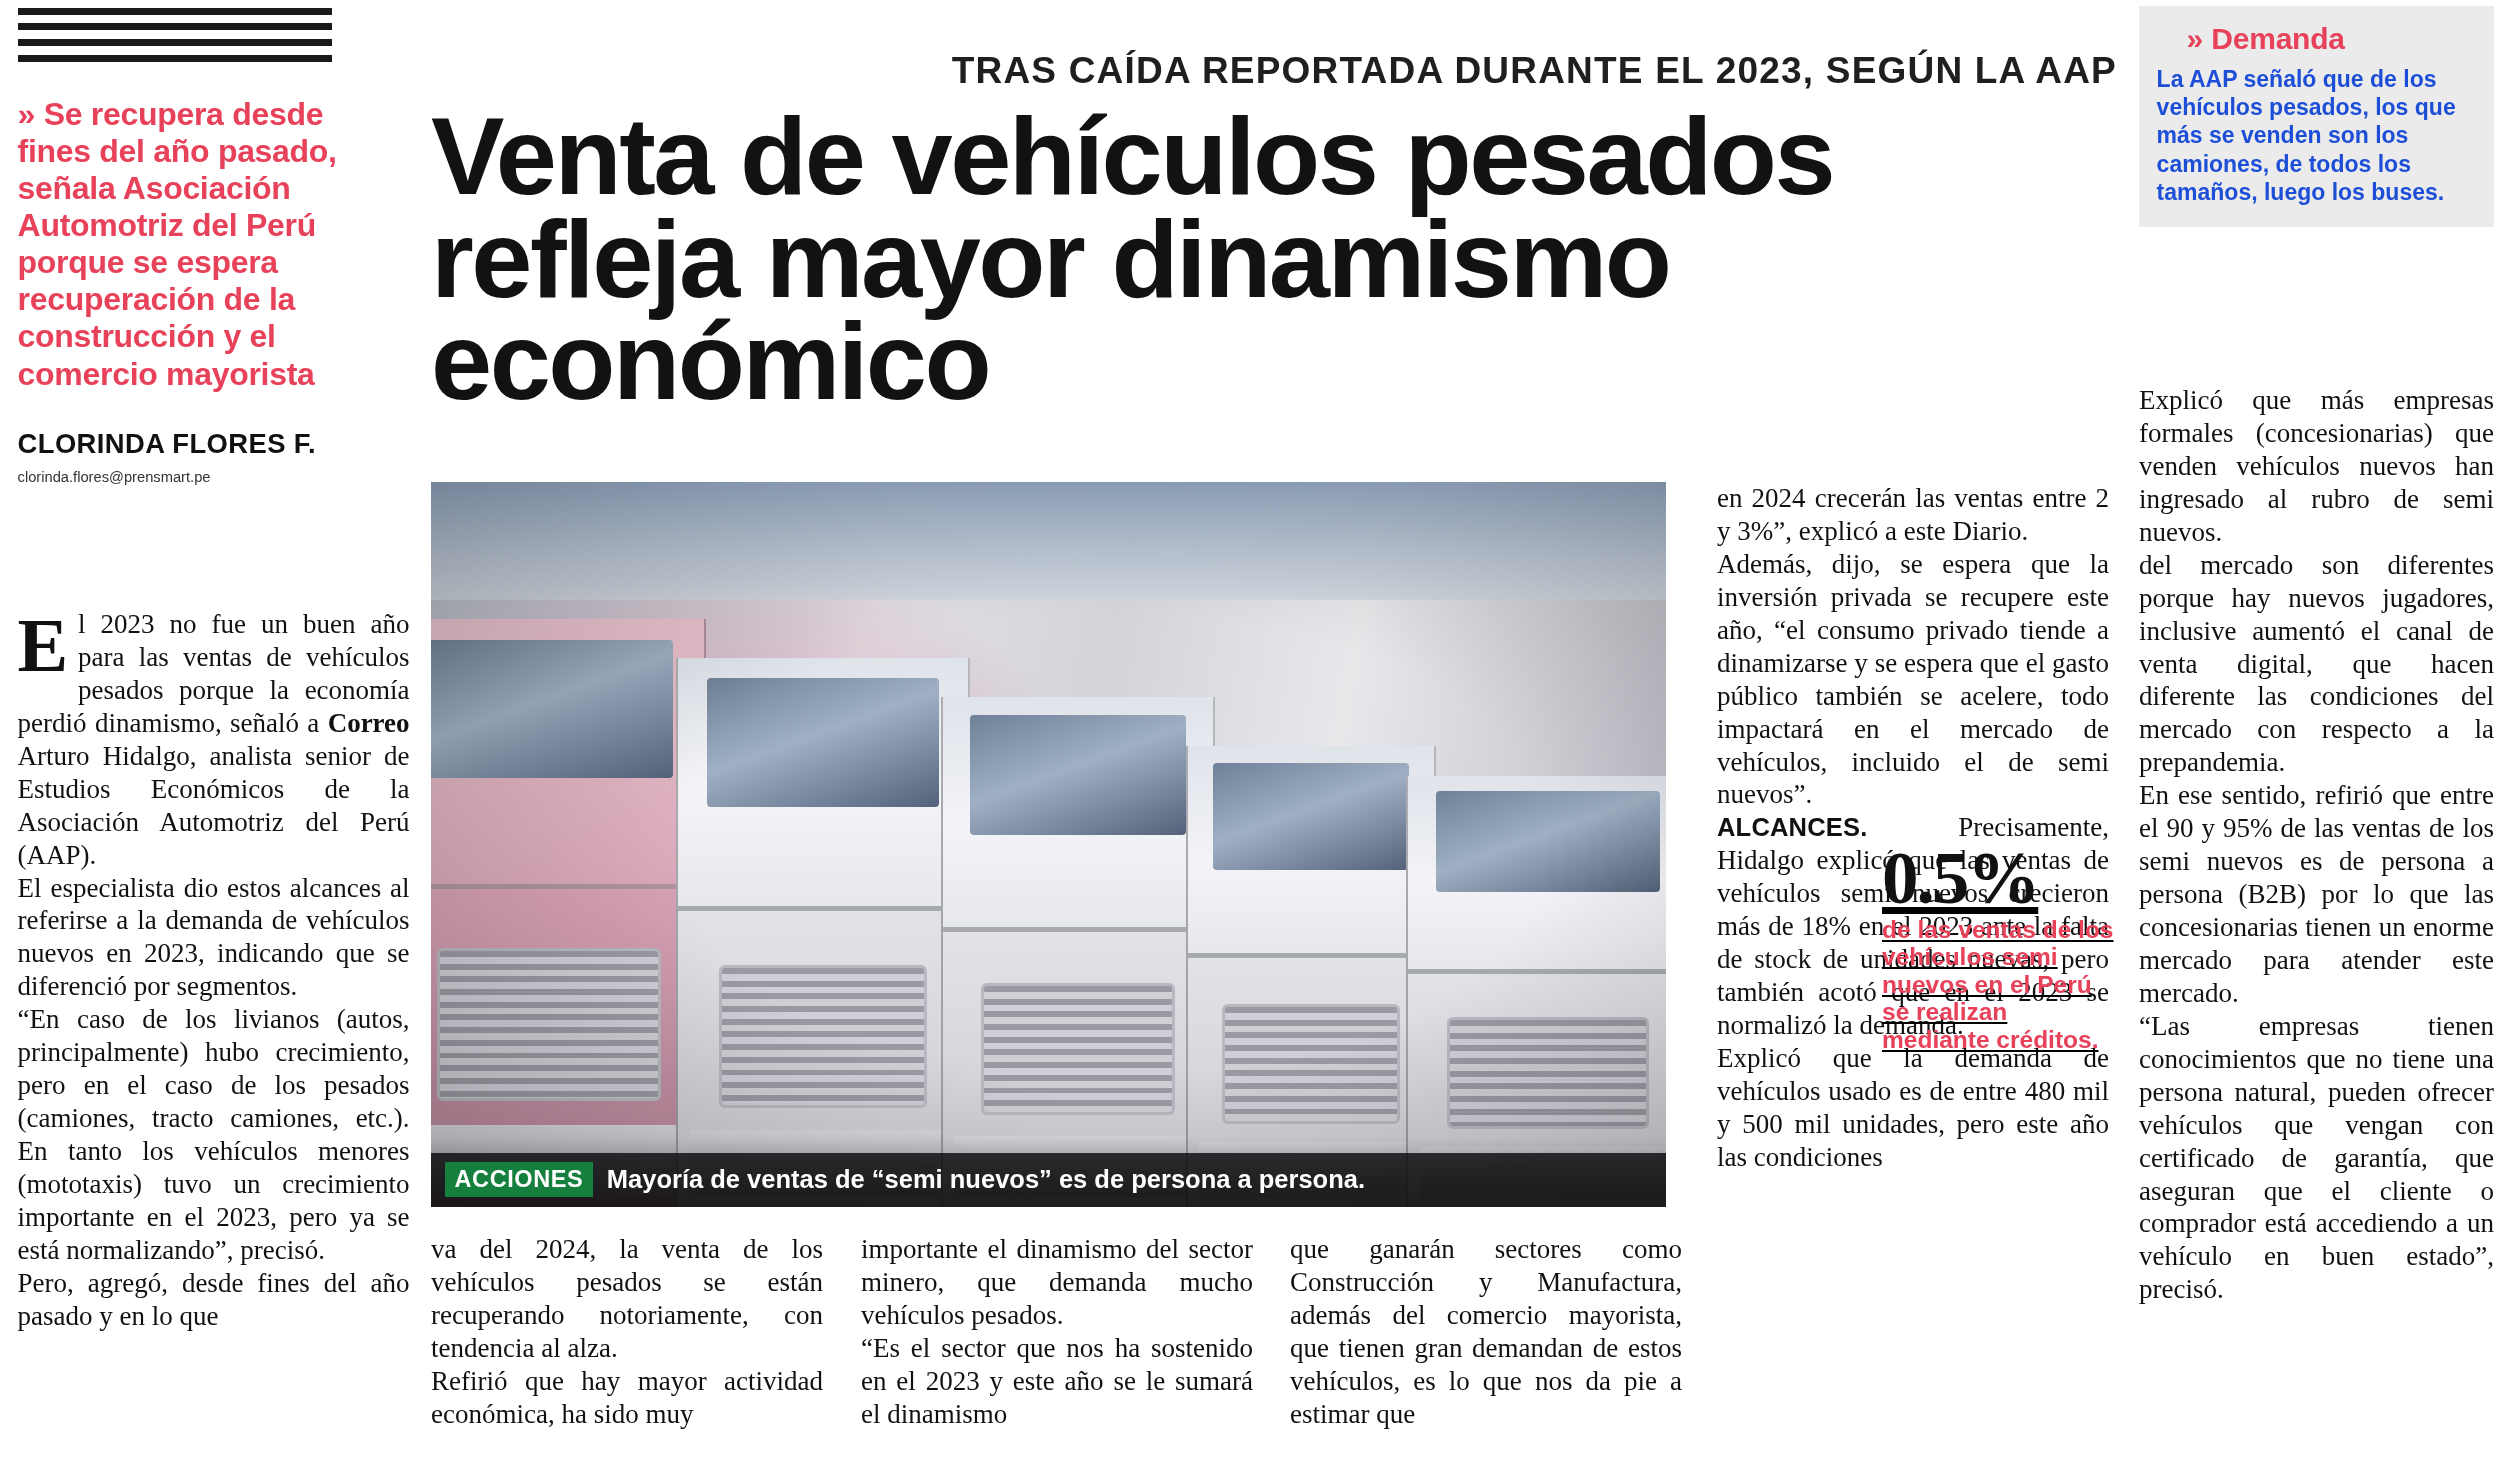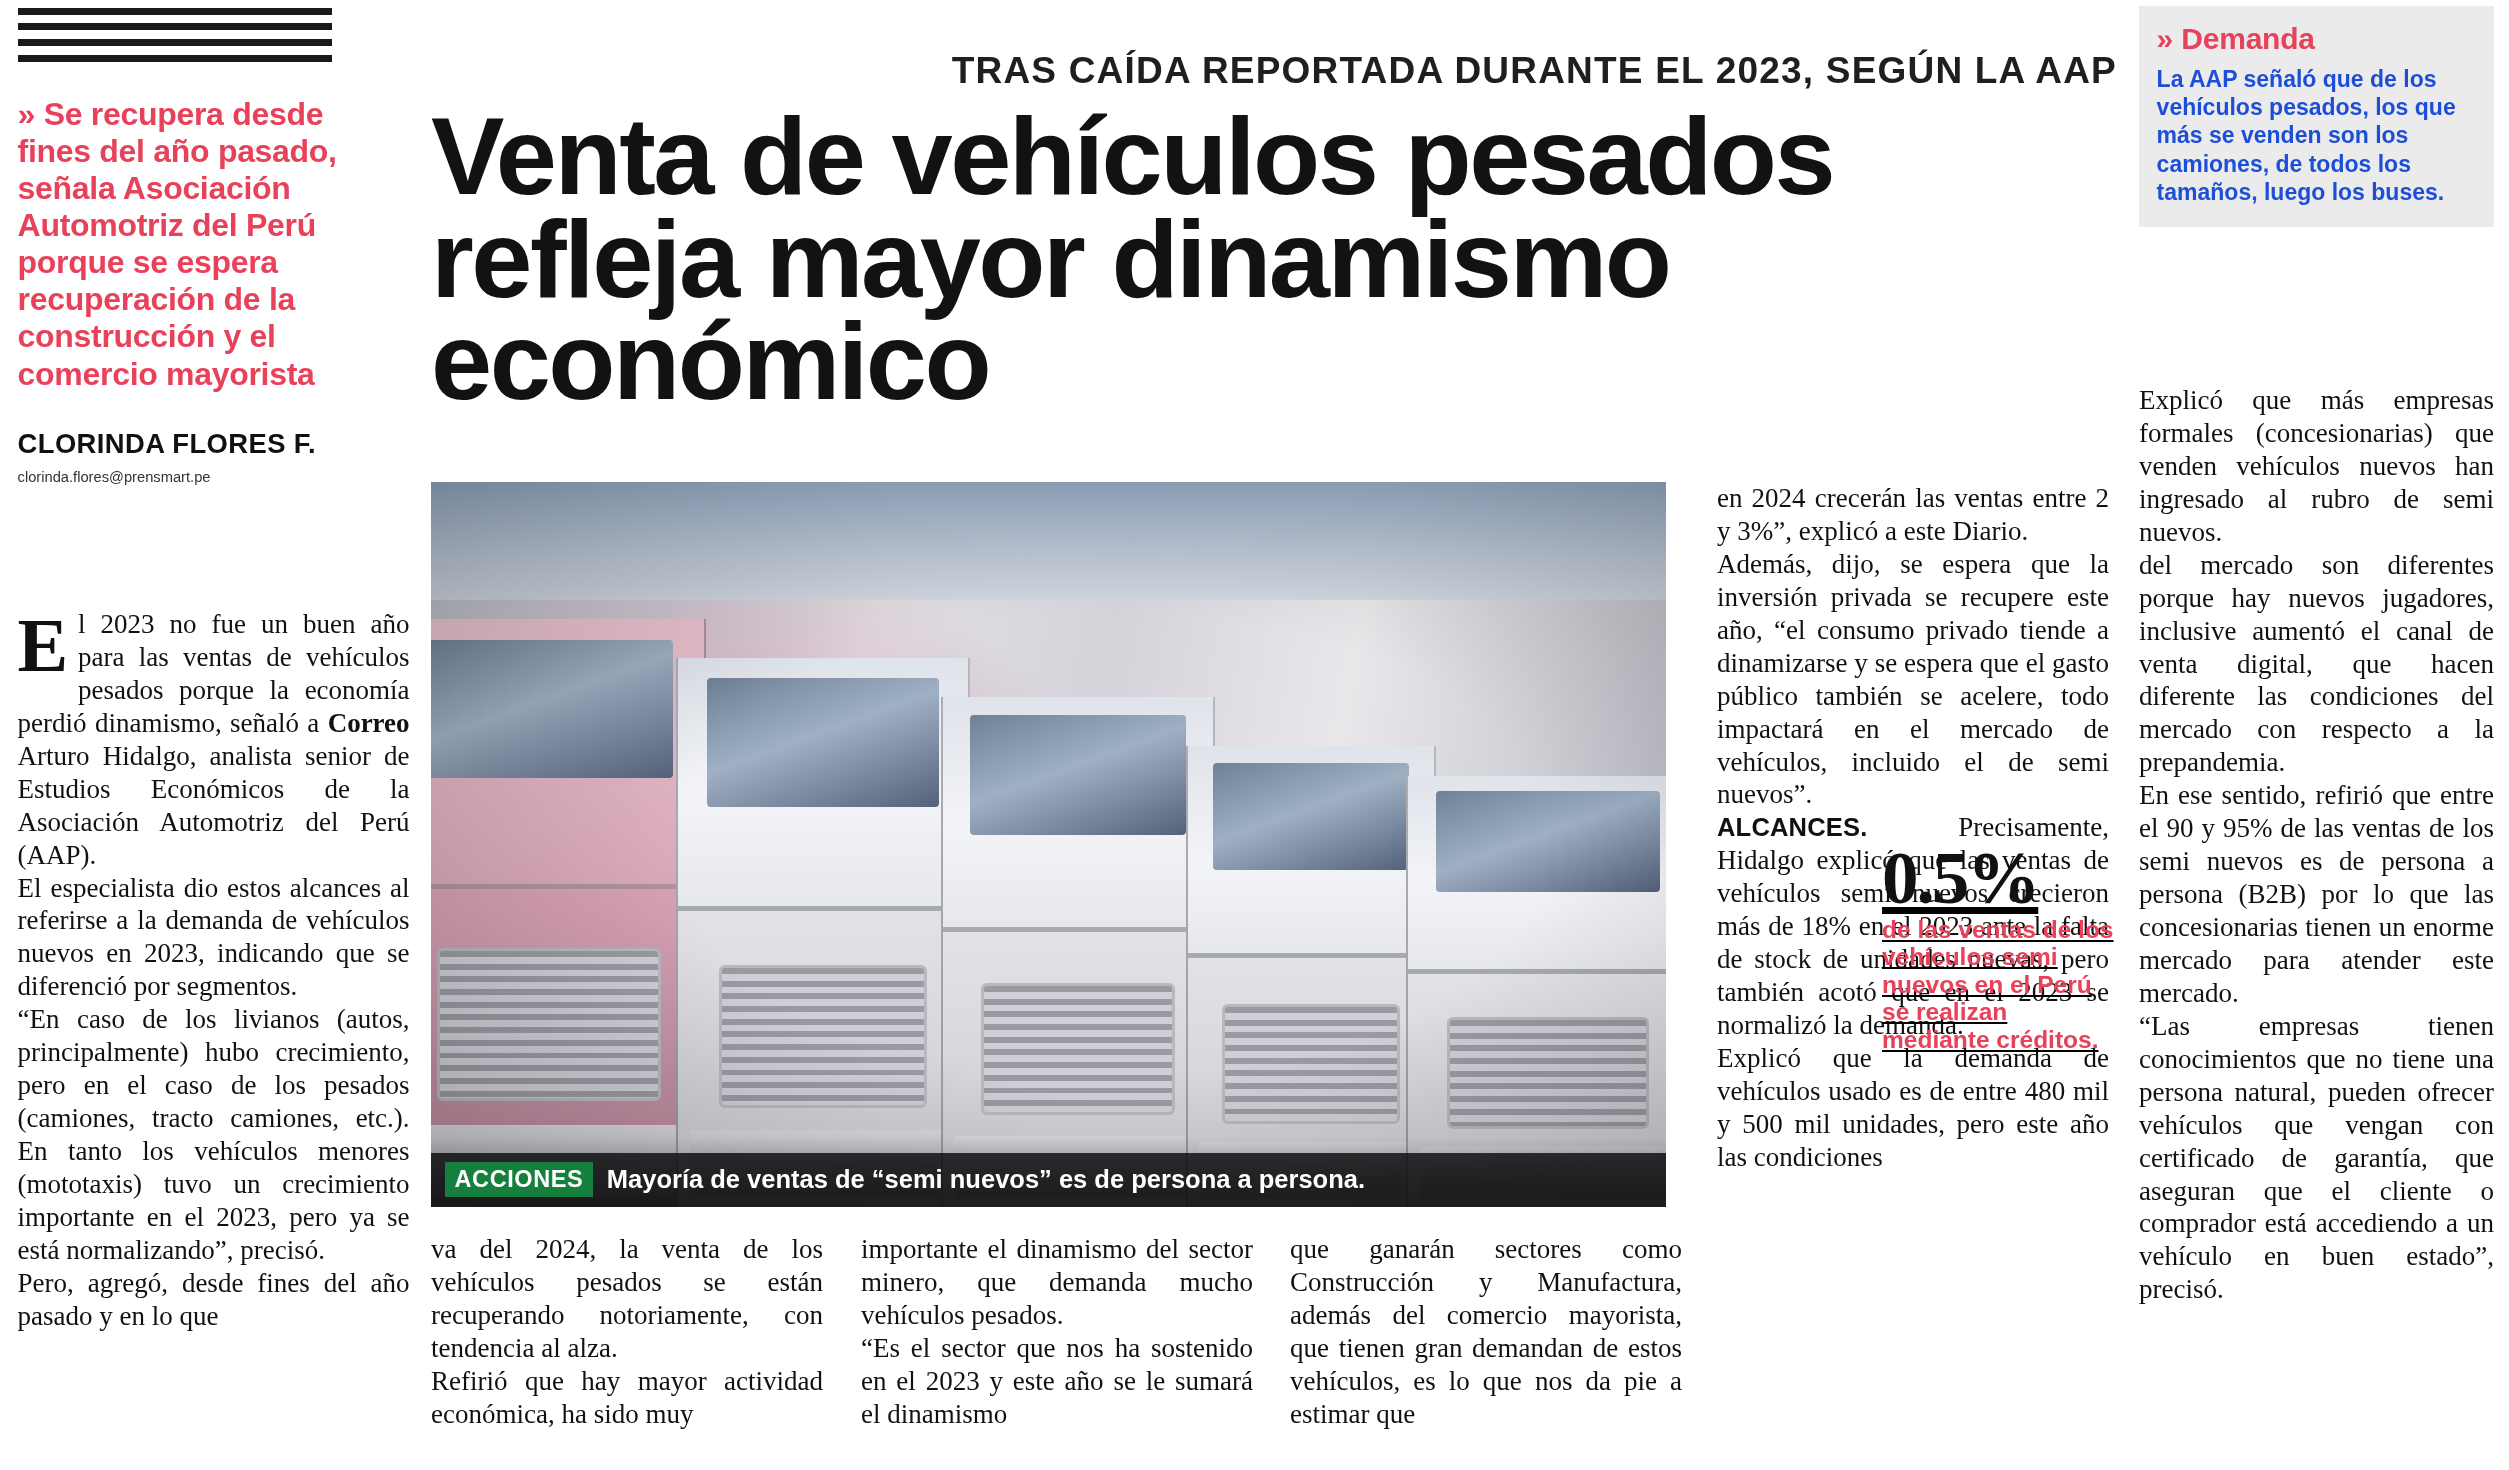"» Demanda" .demanda-title { margin-left: none -> 30px }
